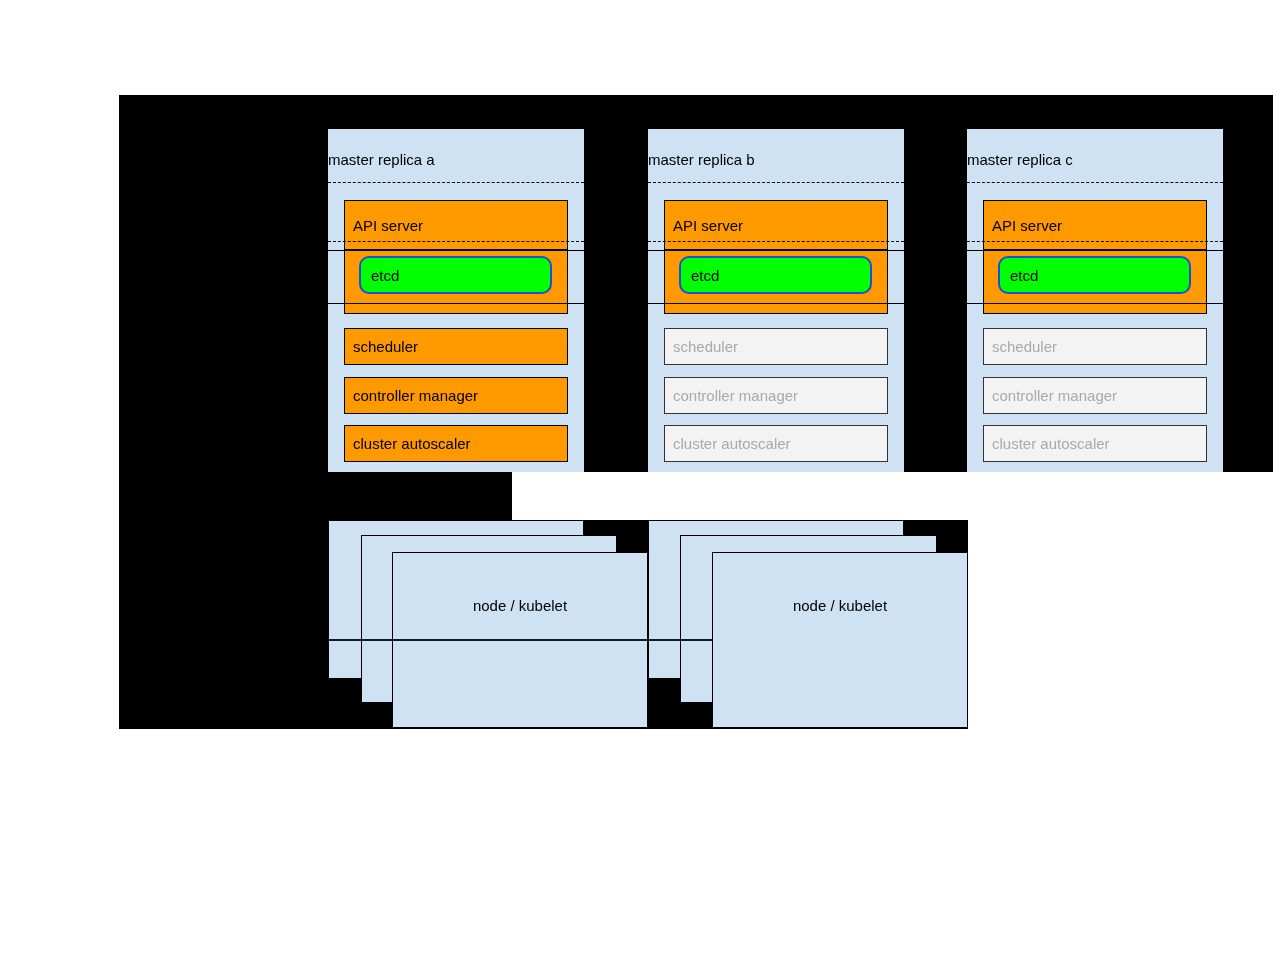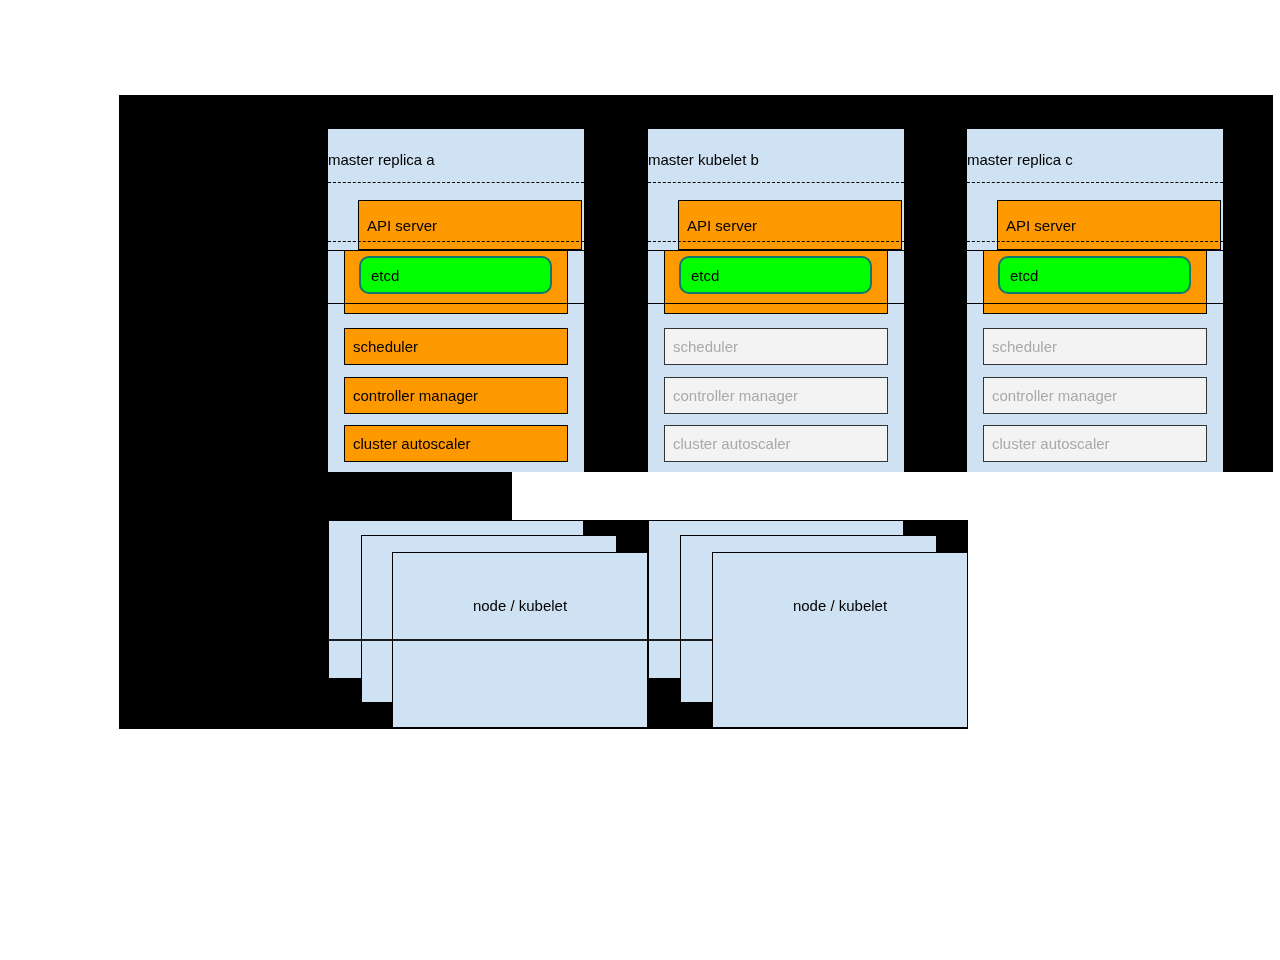"master kubelet b" div.m-title { text: kubelet -> replica }
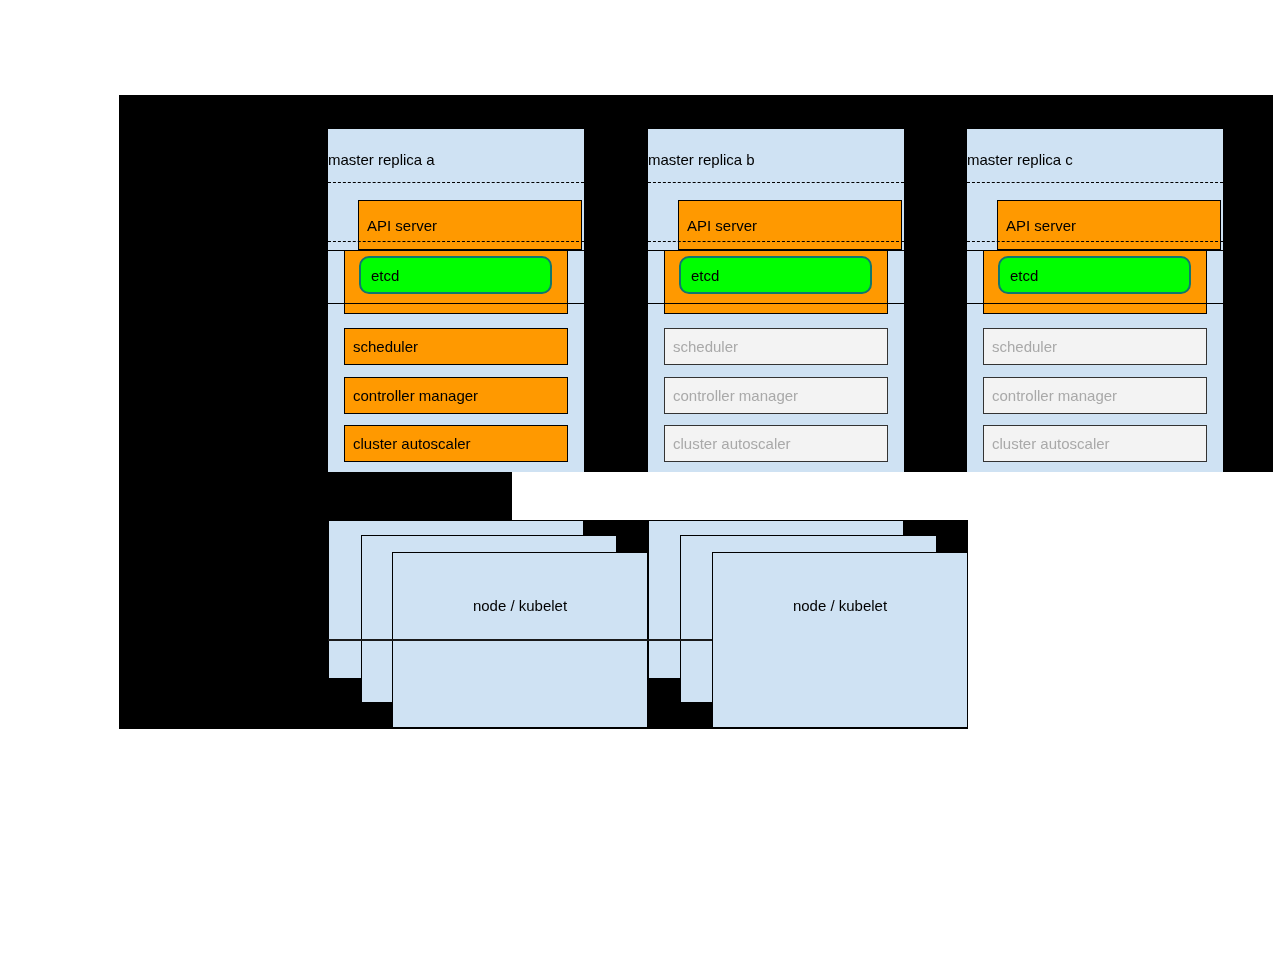"API server" .comp.api { margin-left: 14px -> none }
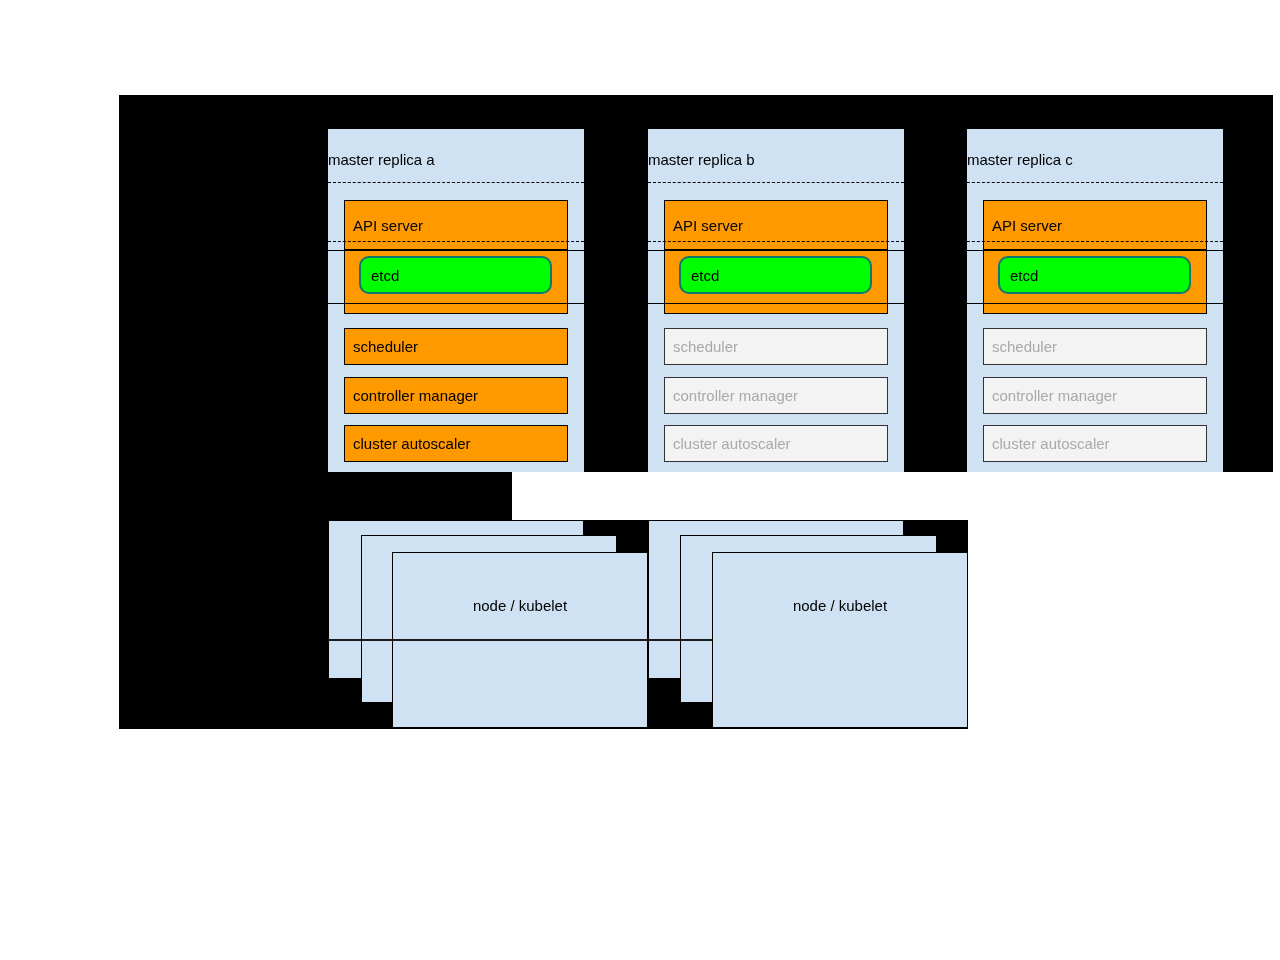"etcd" .etcd { border: 2px solid #0f766e -> 2px solid #1d4ed8 }
